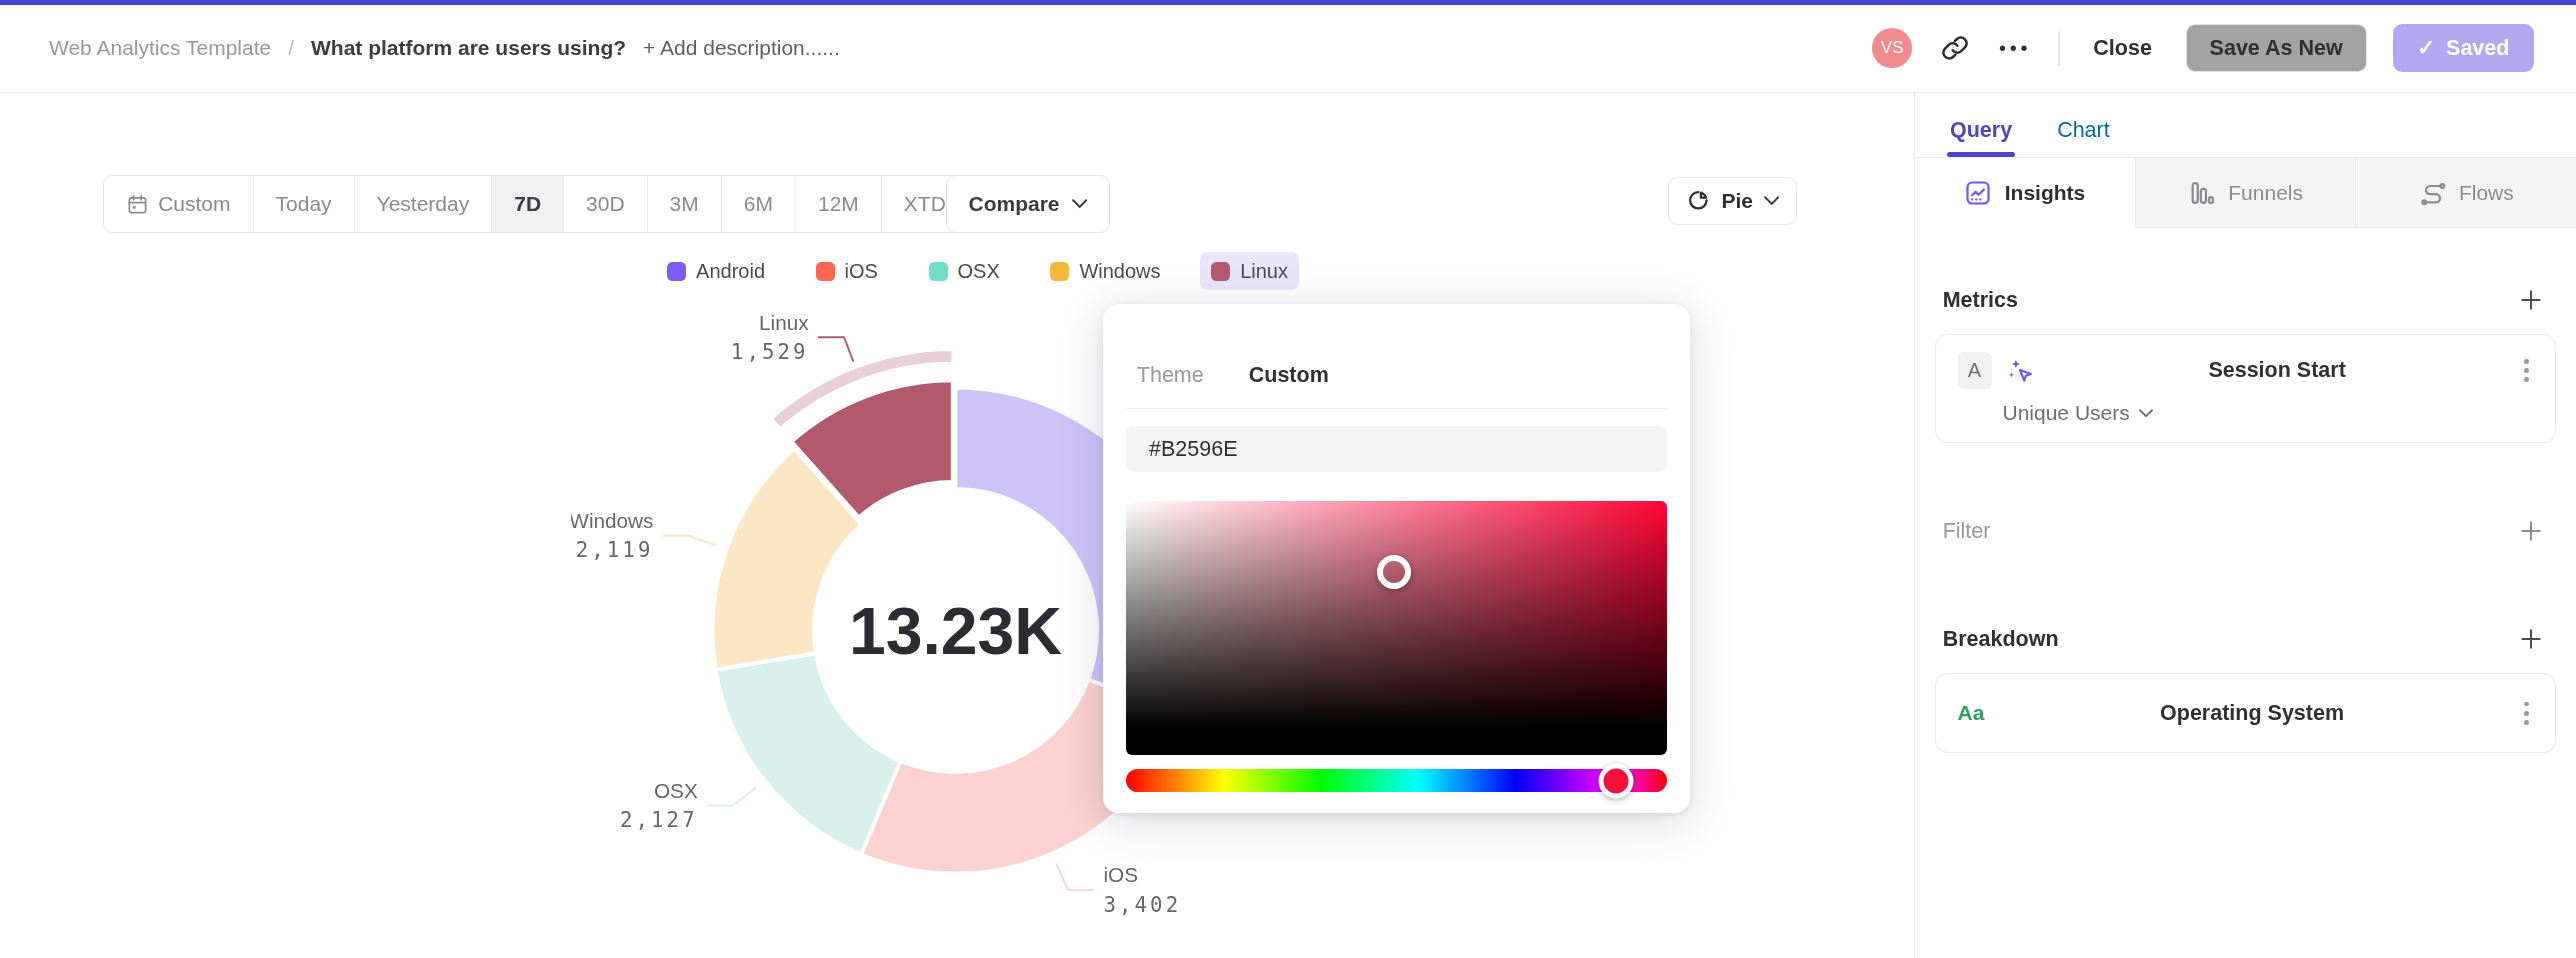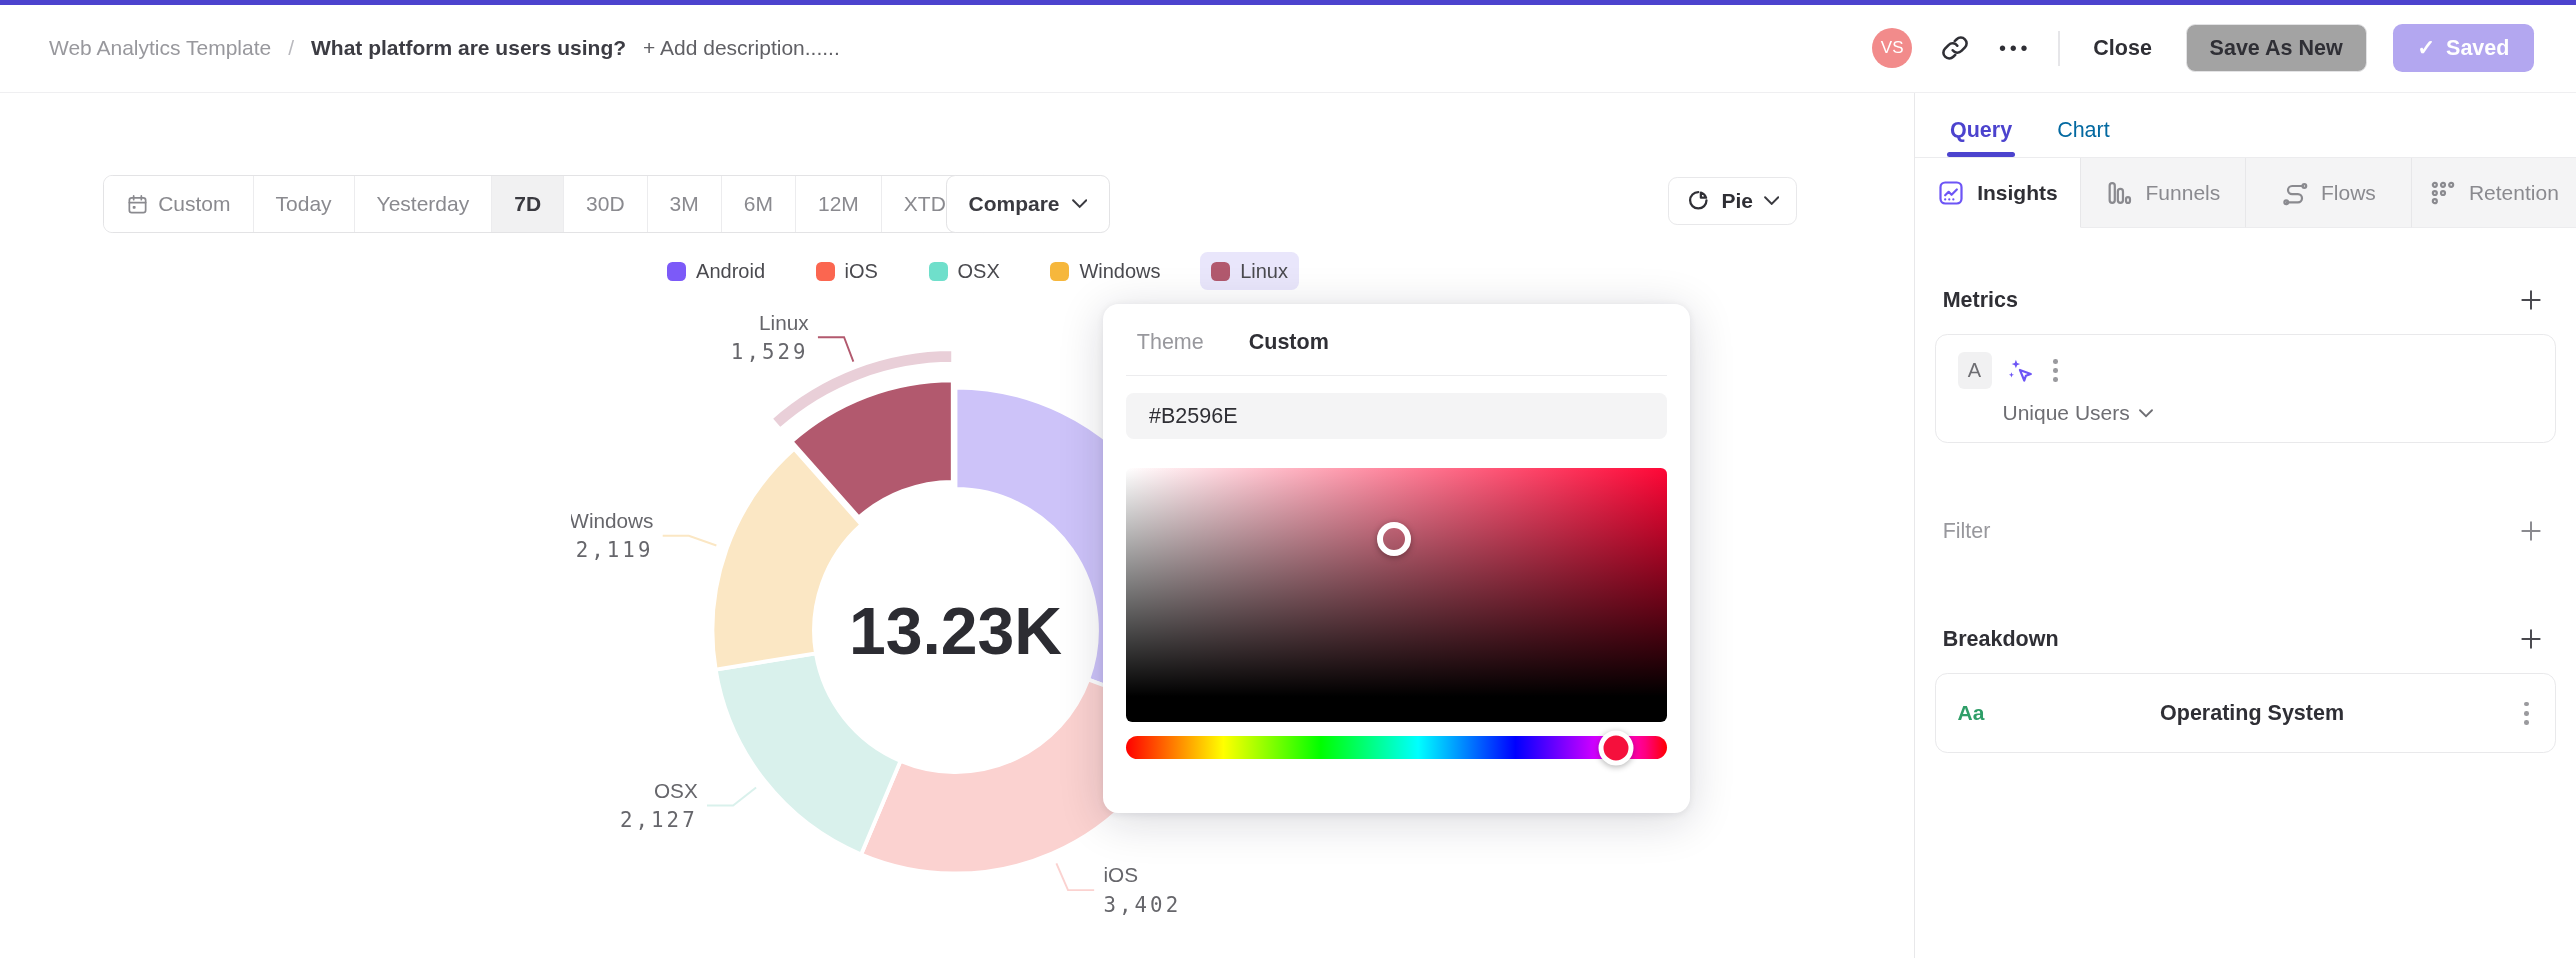"Retention" div.view-cell { html: <div> <span> <svg> <circle></circle> <circle></circle> <circle></circle> <circle></circle> <circle></circle> <circle></circle> </svg> </span> <span>Retention</span> </div> -> none }
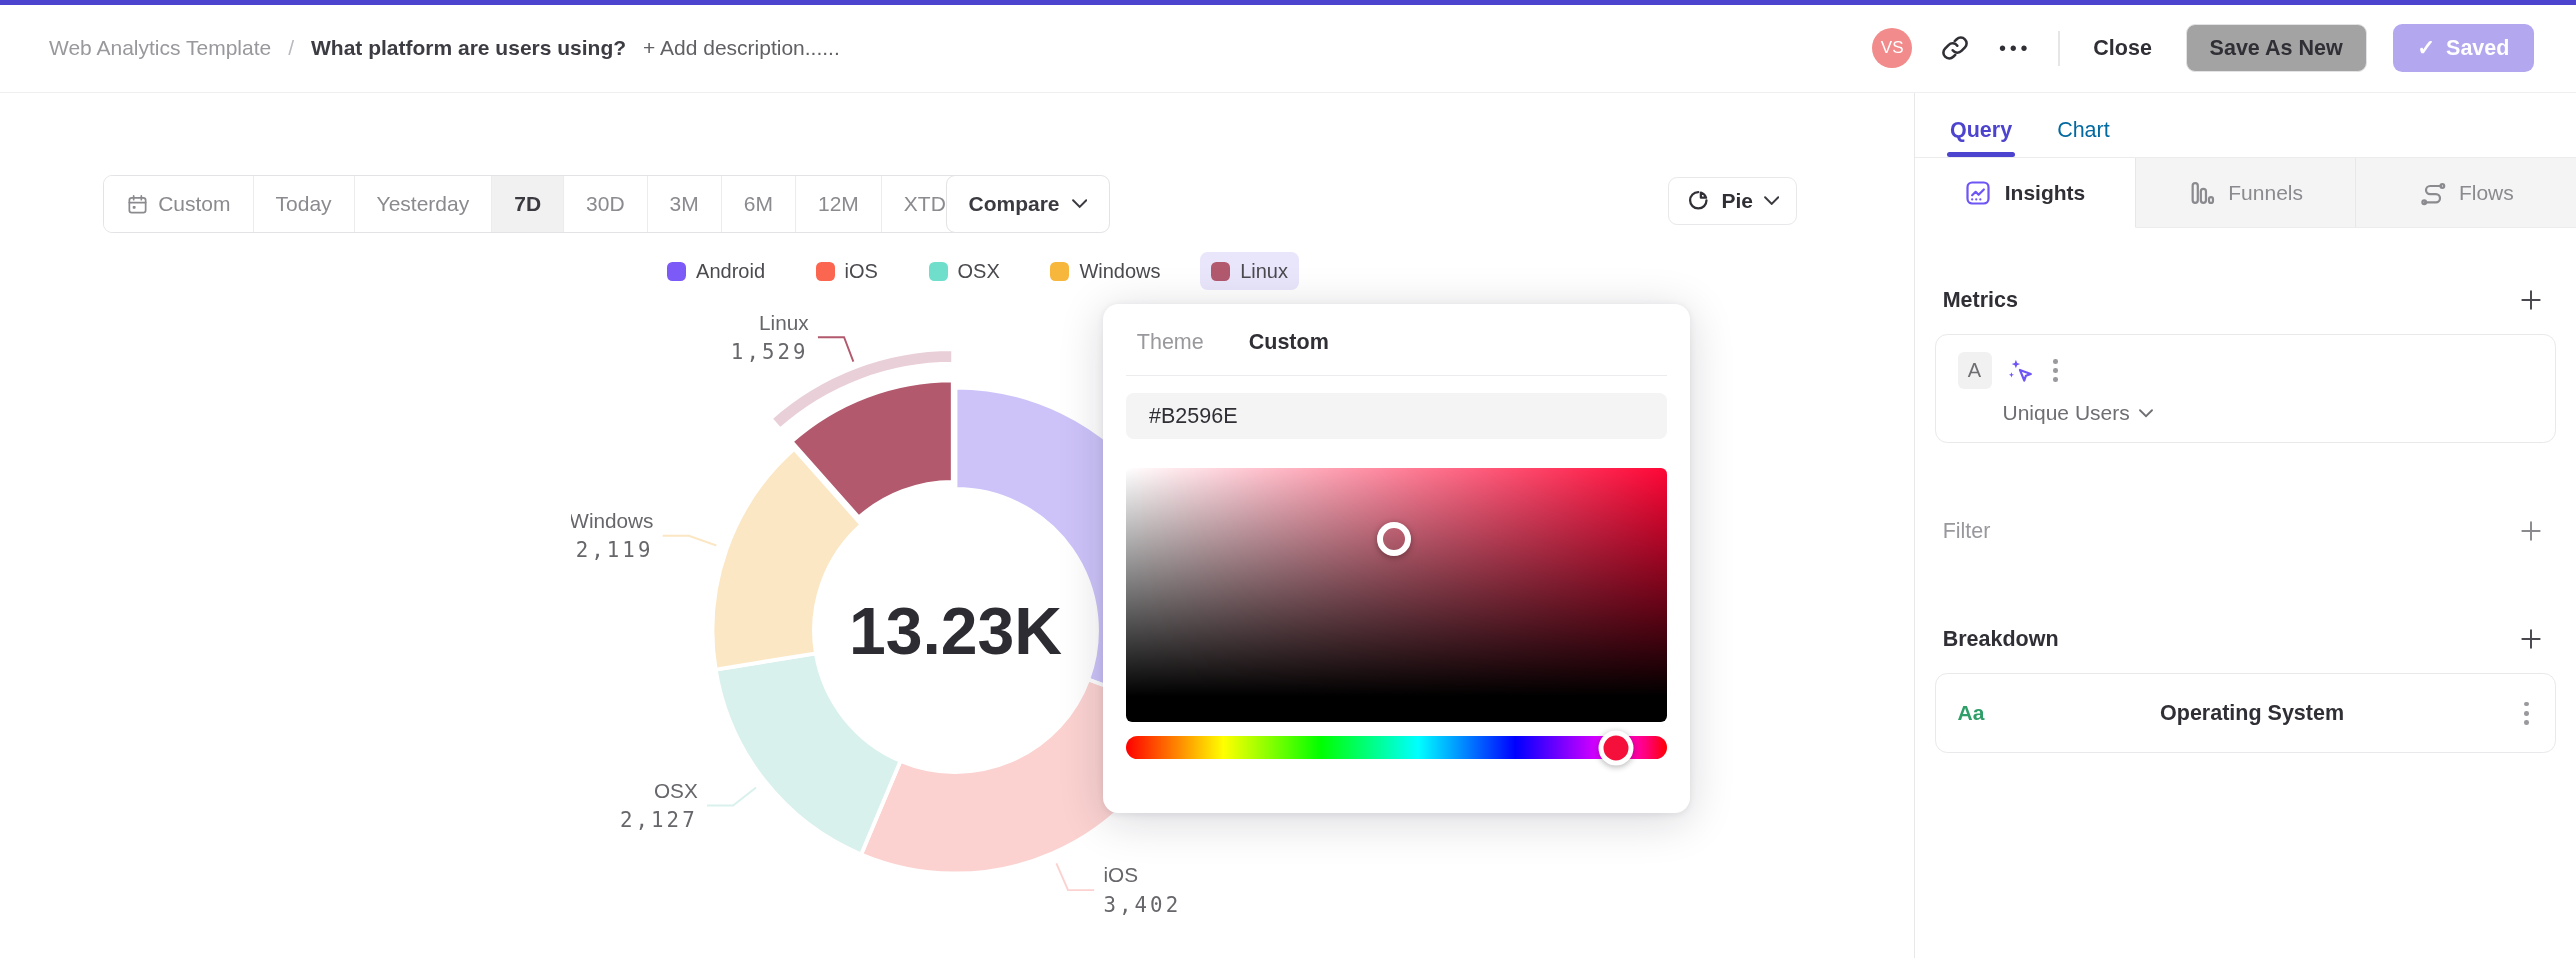"Theme" .picker-tab { margin-top: none -> 33px }
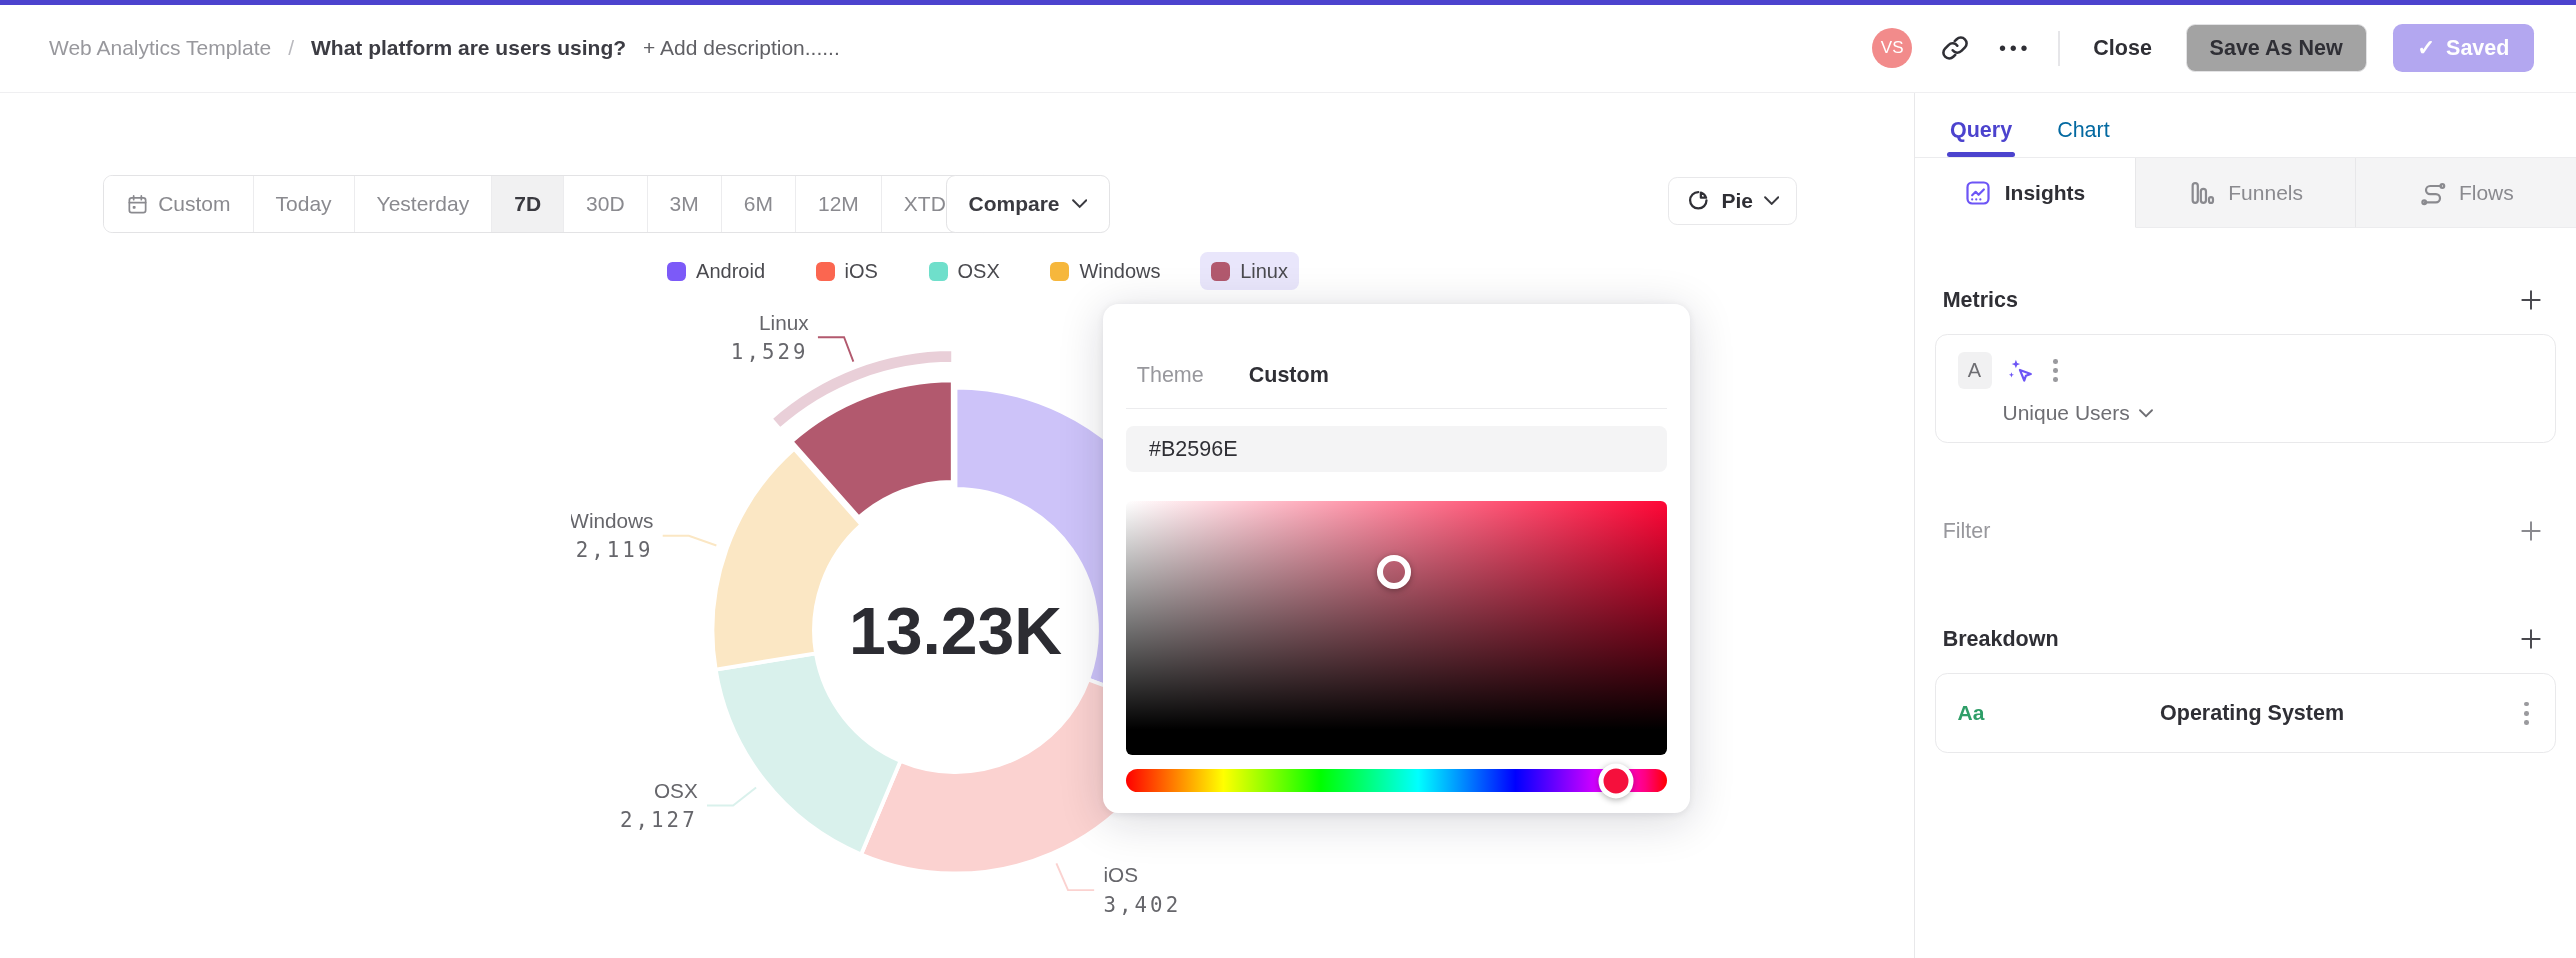"Session Start" span.card-title { html: none -> <span>Session Start</span> }
